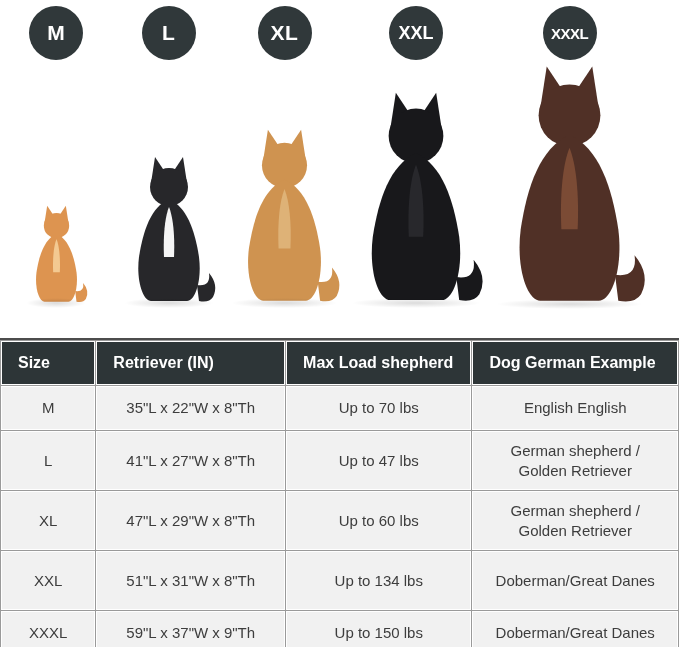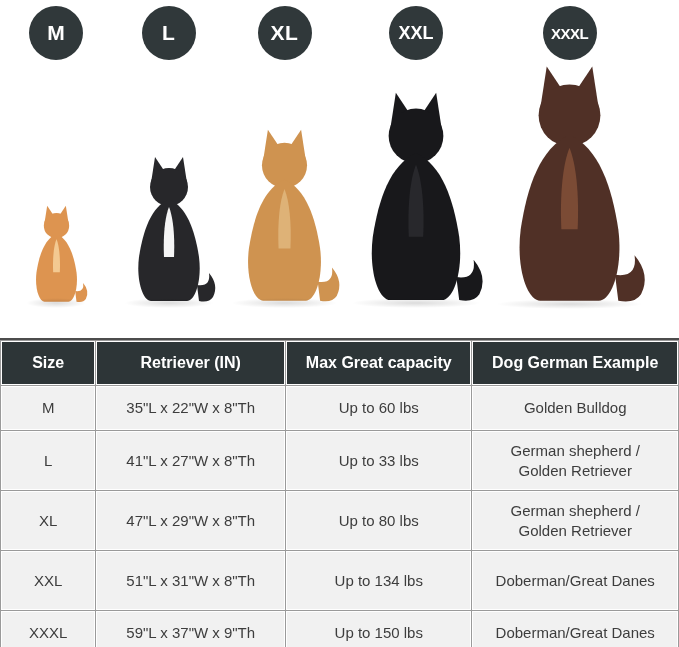"Size" th { text-align: center -> left }
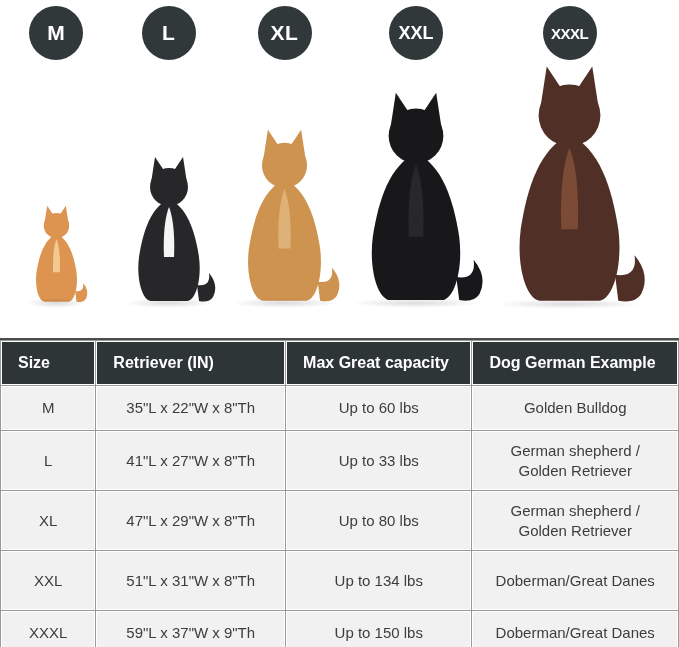"Max Great capacity" th { text: Great capacity -> Load shepherd }
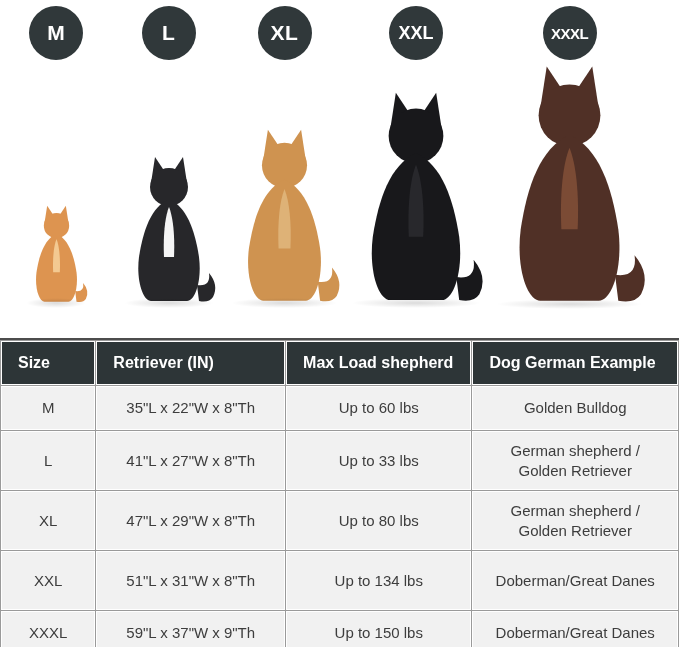"Up to 60 lbs" td { text: 60 -> 70 }
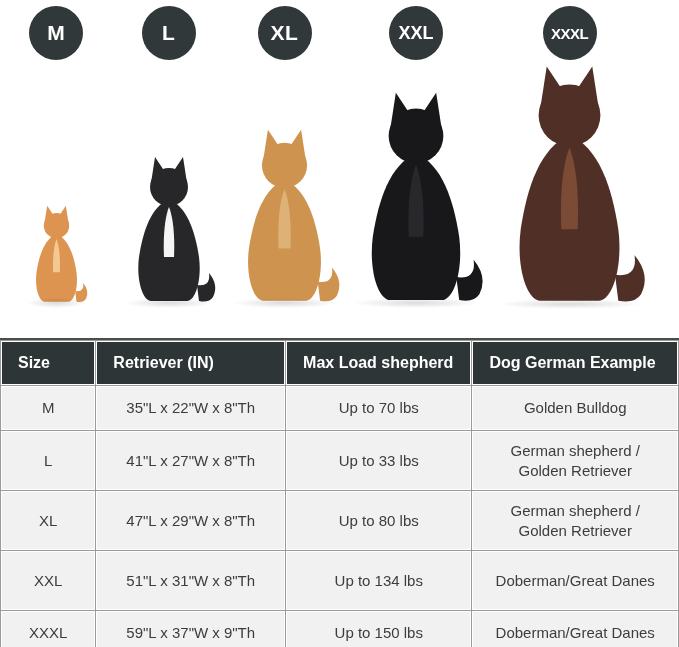"Golden Bulldog" td { text: Golden Bulldog -> English English }
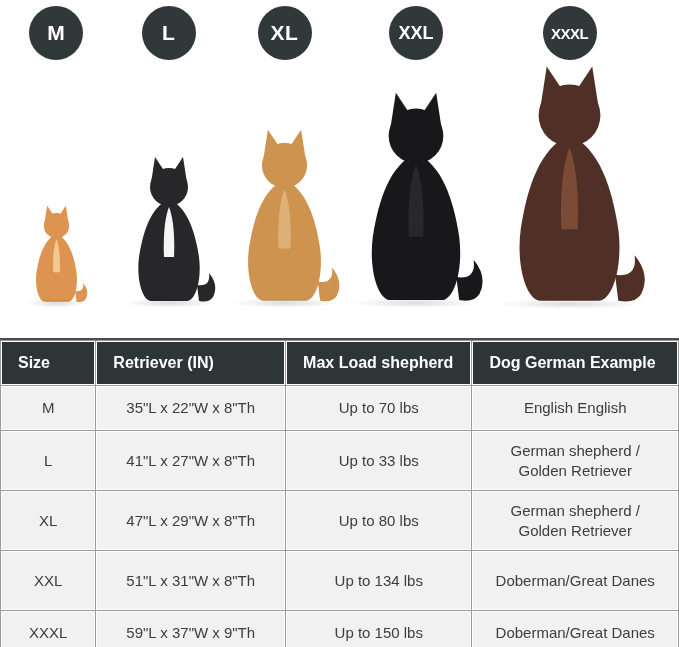"Up to 33 lbs" td { text: 33 -> 47 }
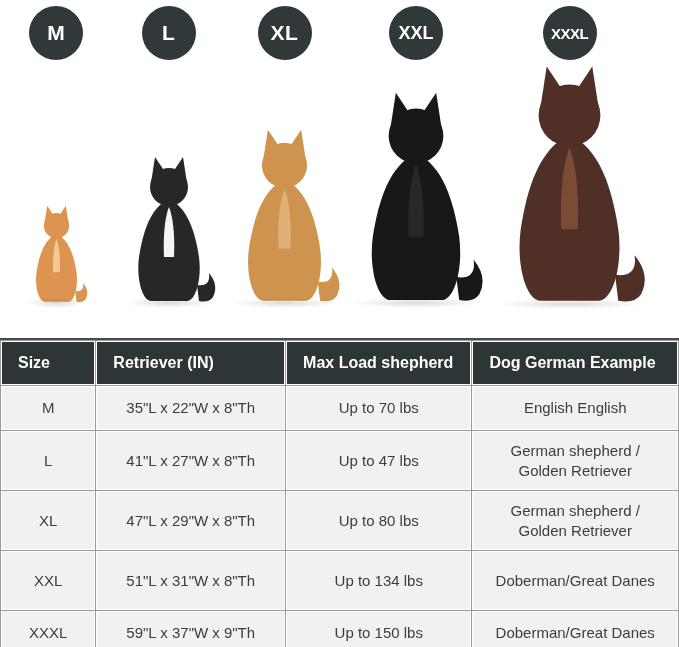"Up to 80 lbs" td { text: 80 -> 60 }
